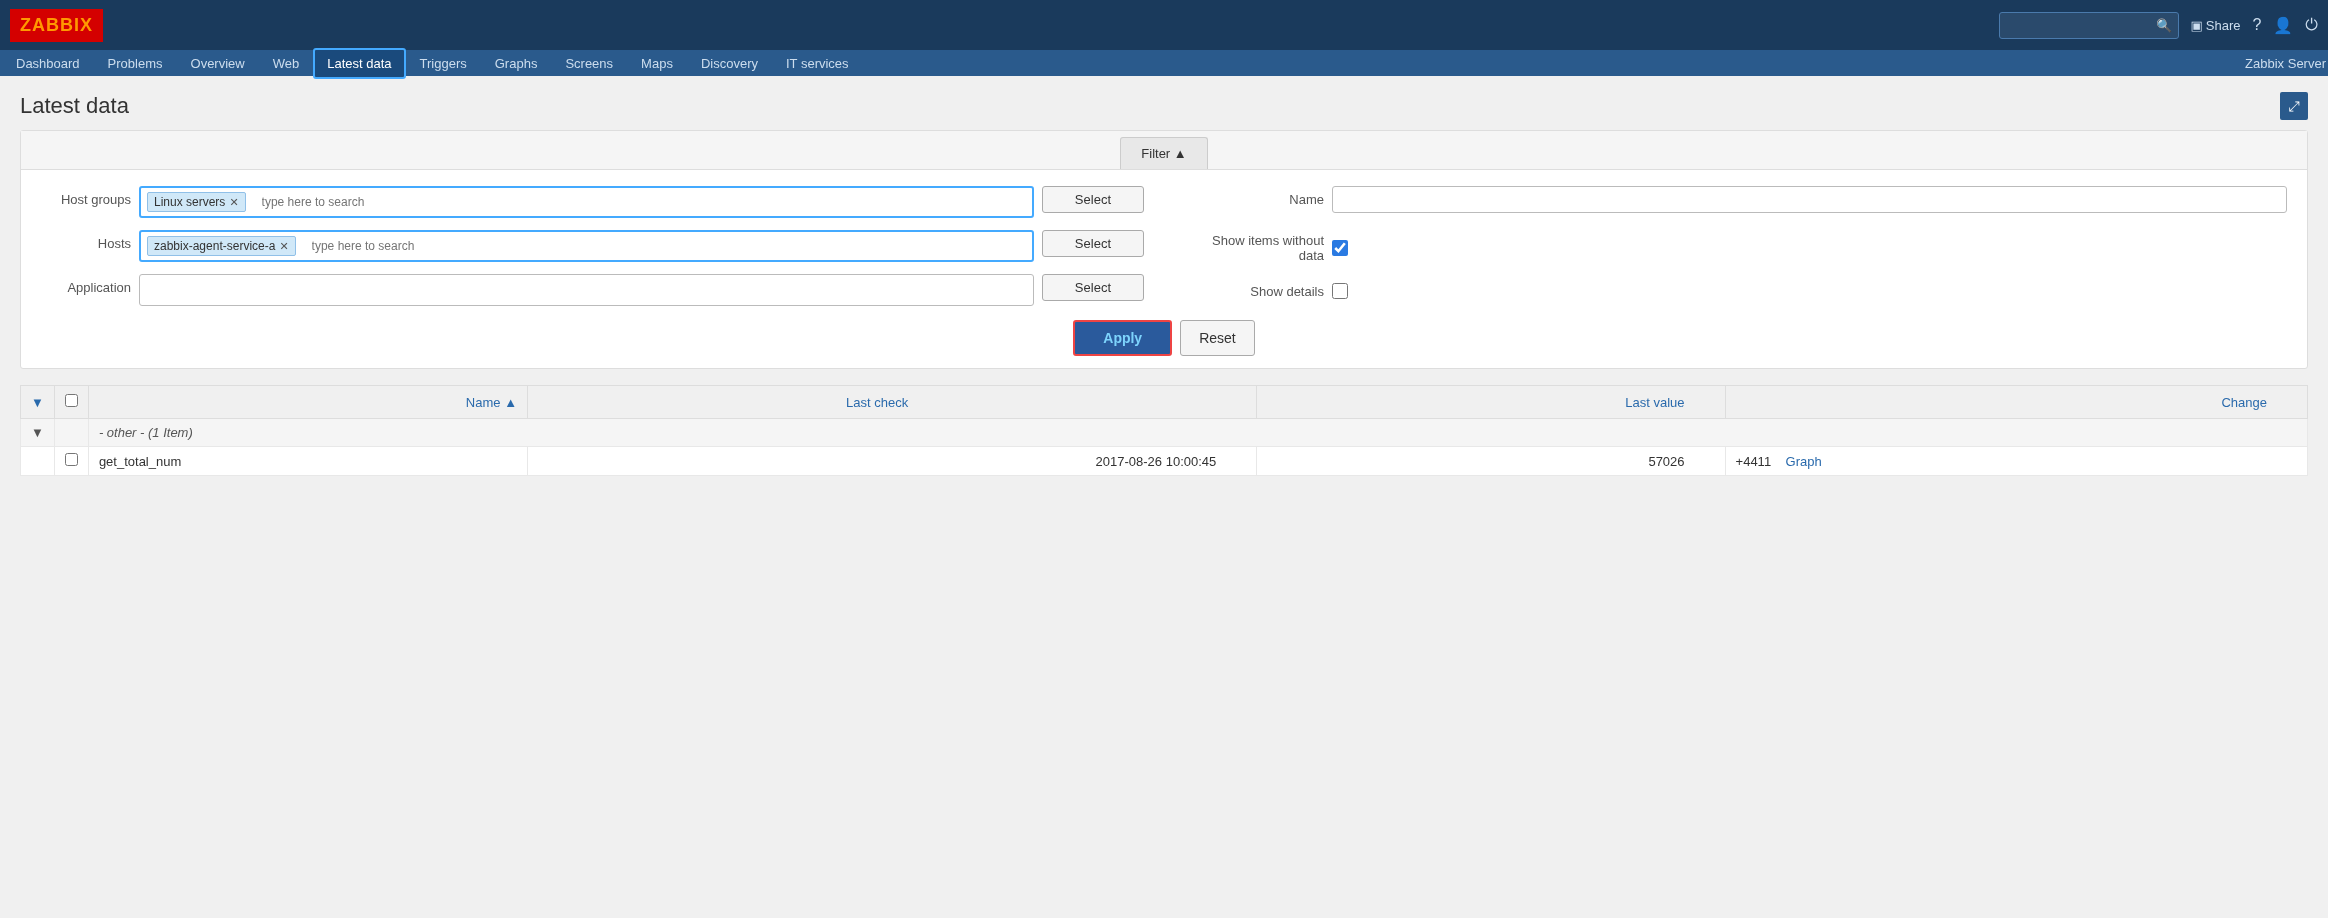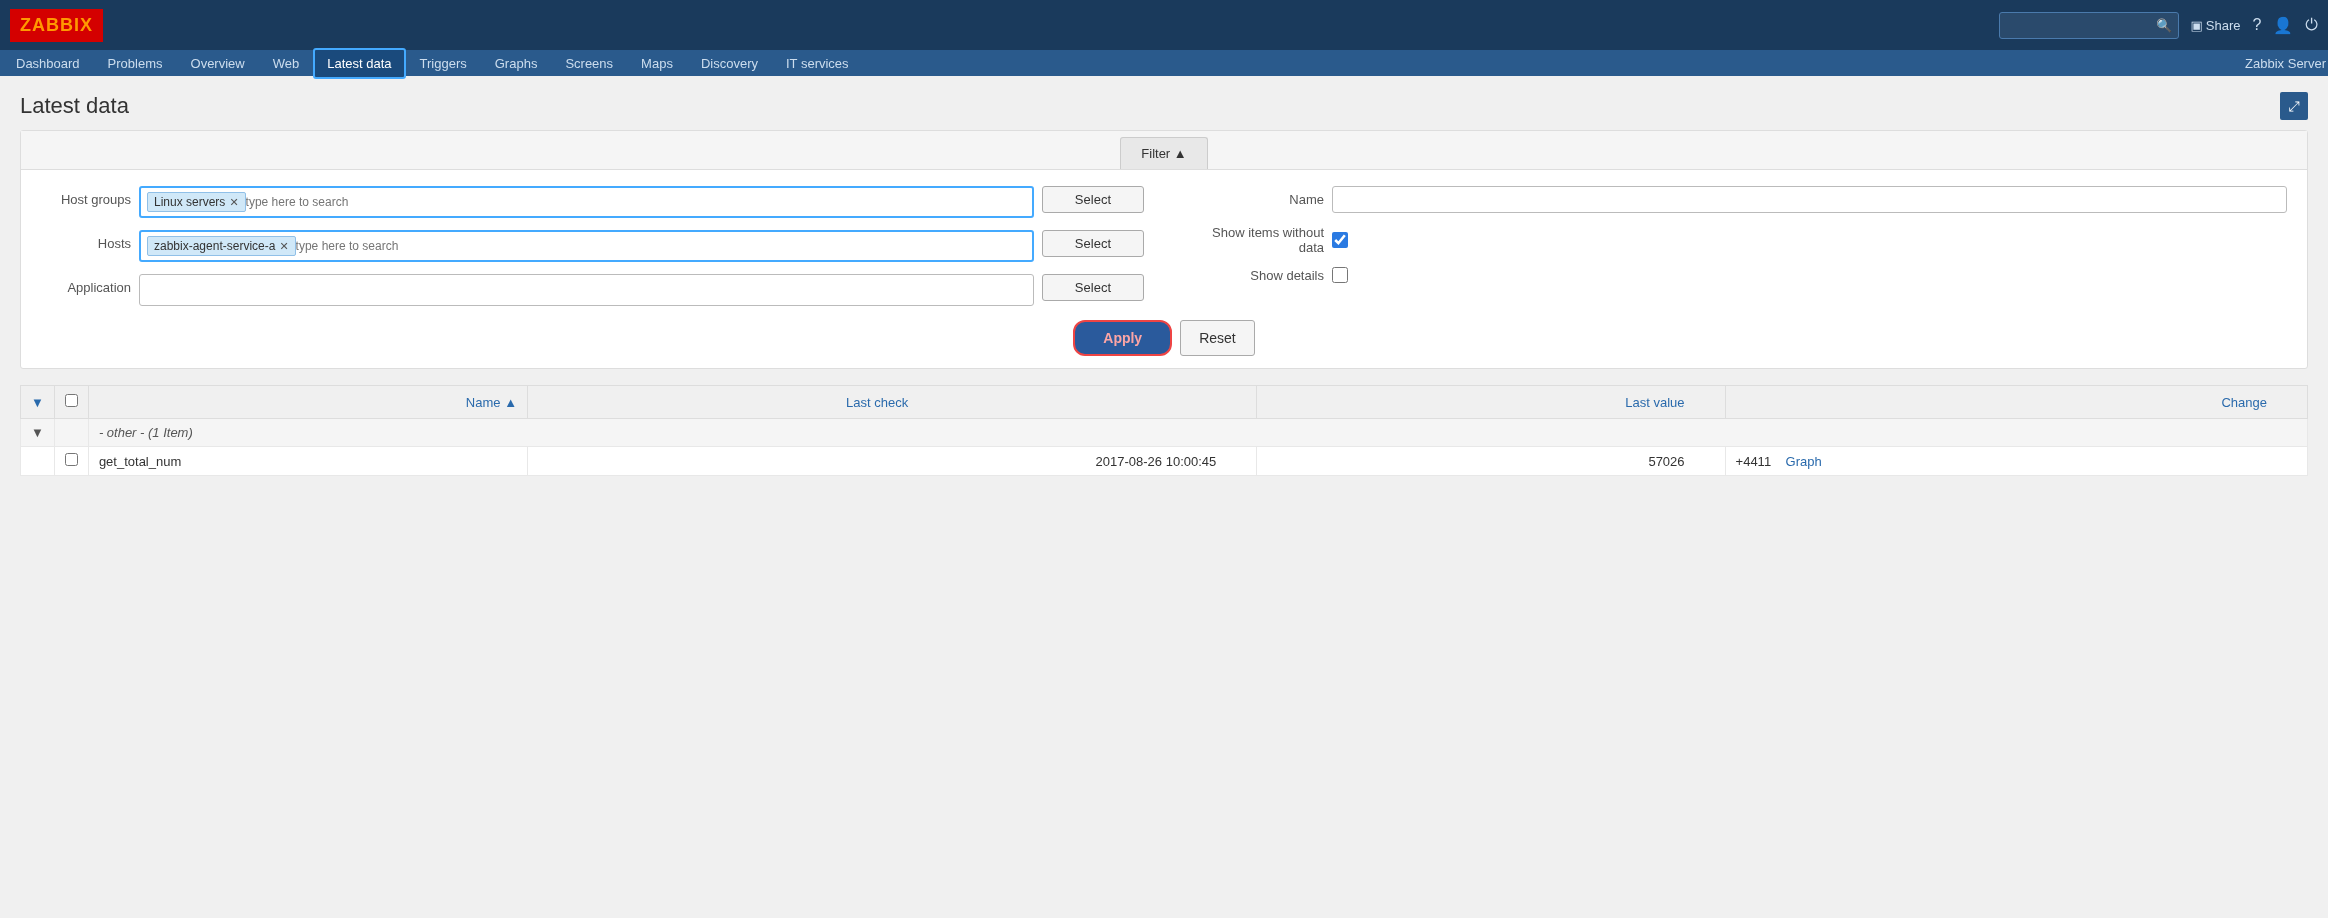"Linux servers" .filter-input-wrapper { gap: 0 -> 16px }
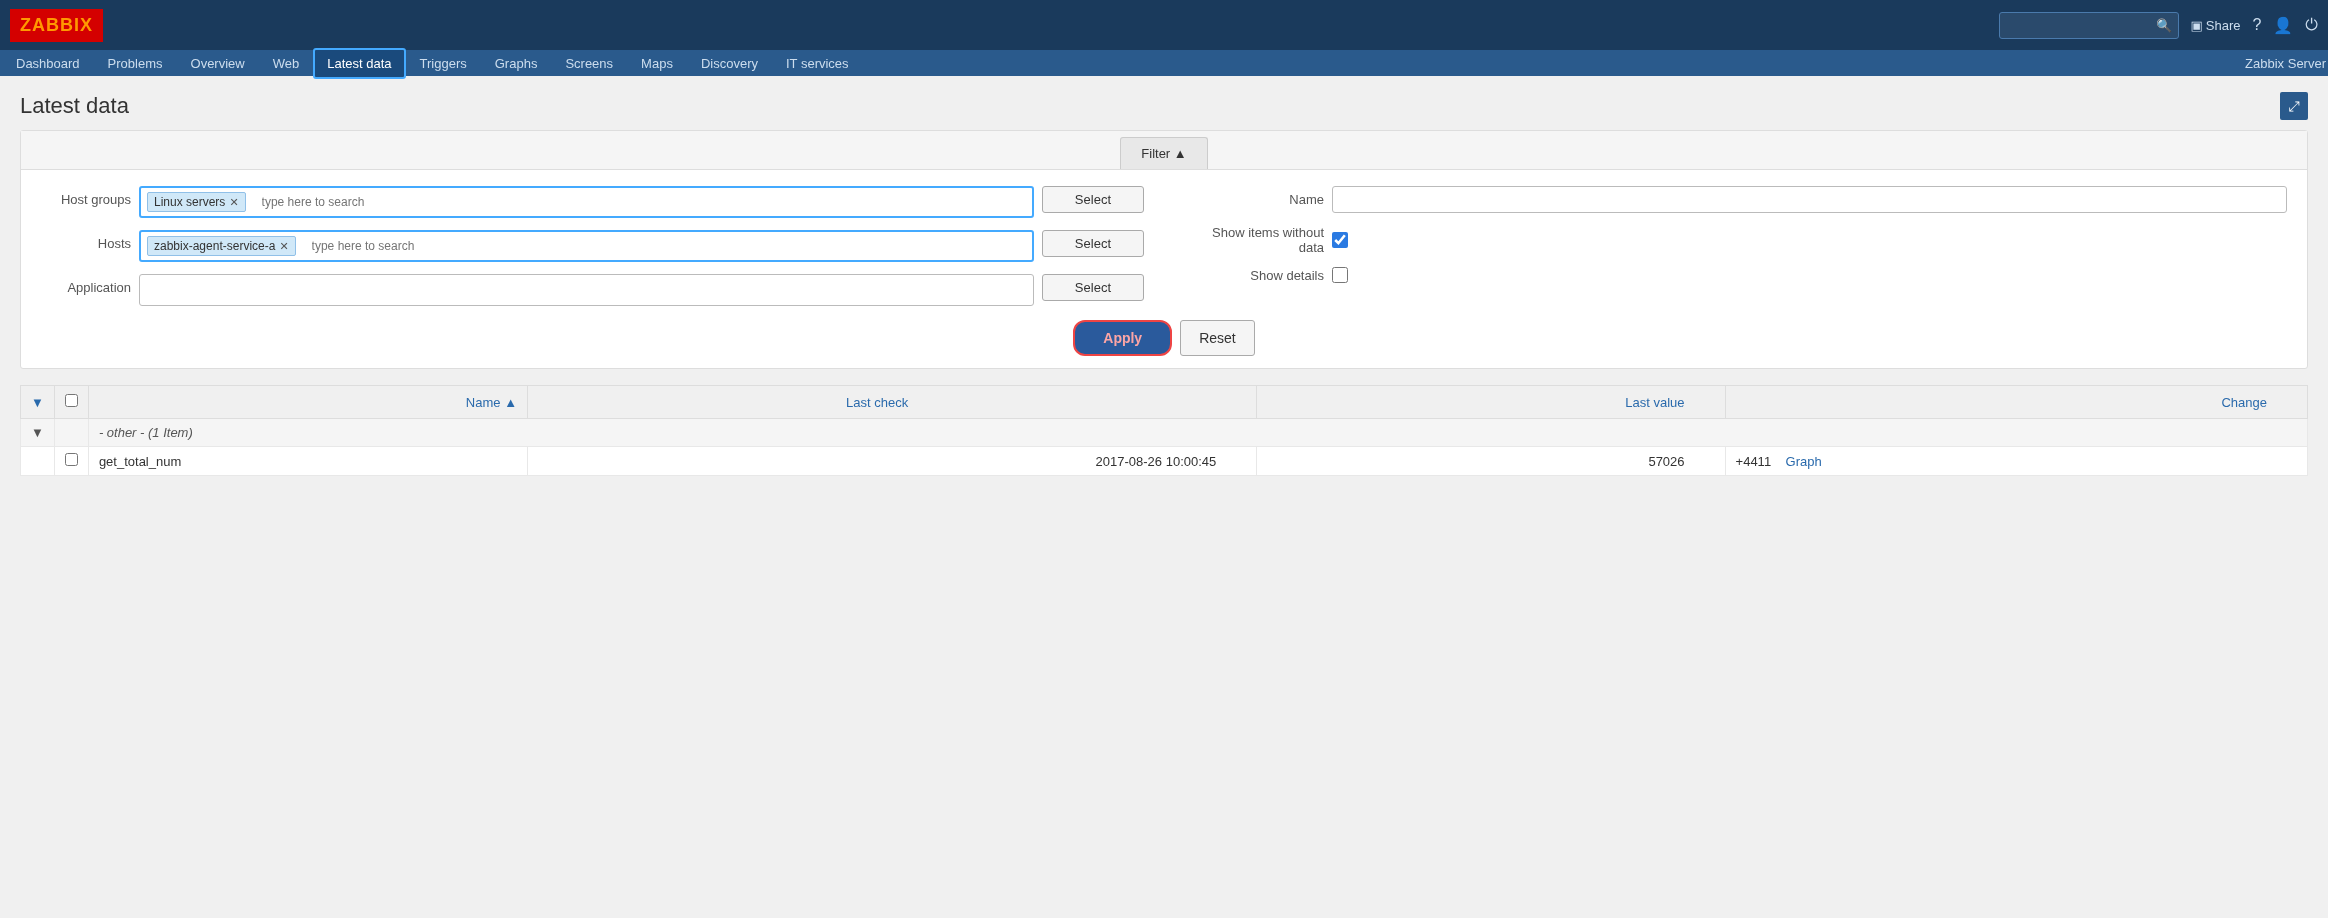"Name" .filter-right { gap: 12px -> 20px }
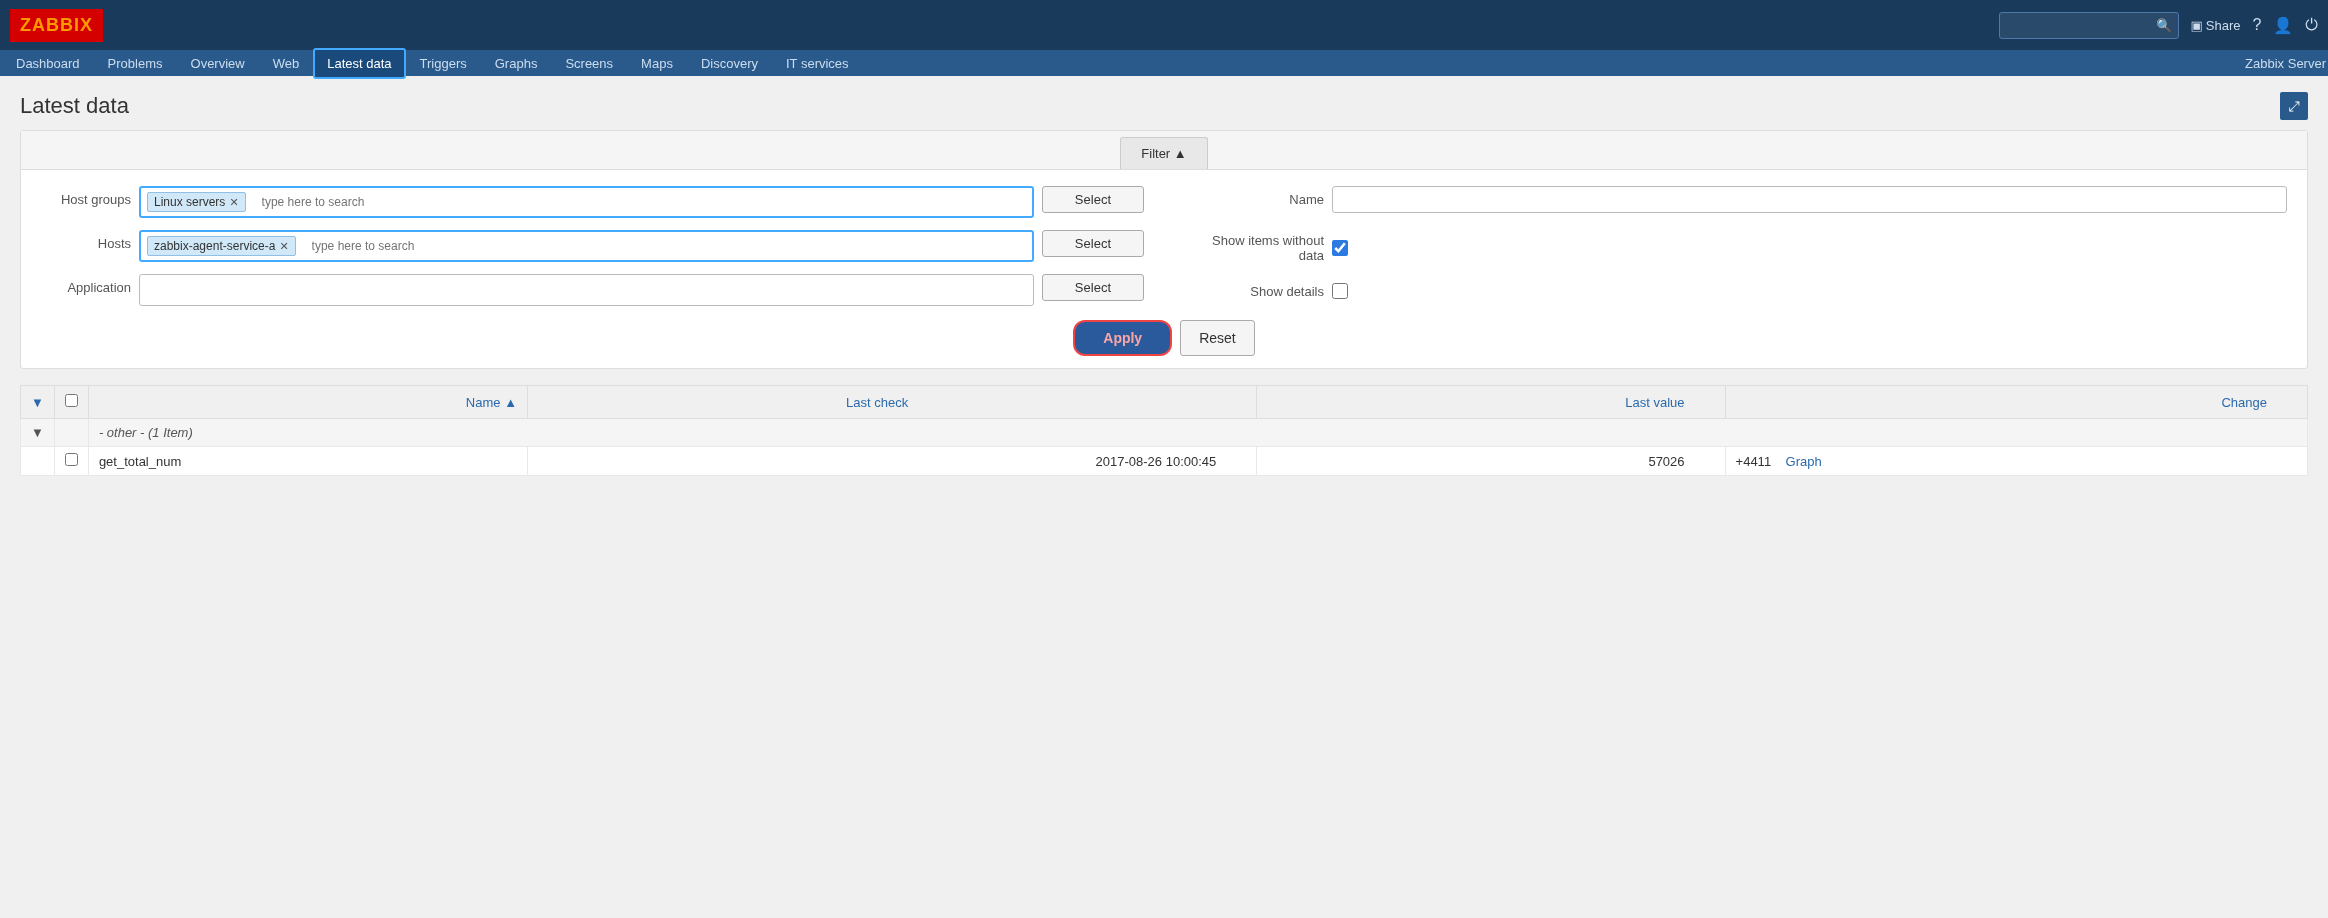"Apply" .btn-apply { border-radius: 12px -> 3px; color: #fca5a5 -> #7dd3fc }
